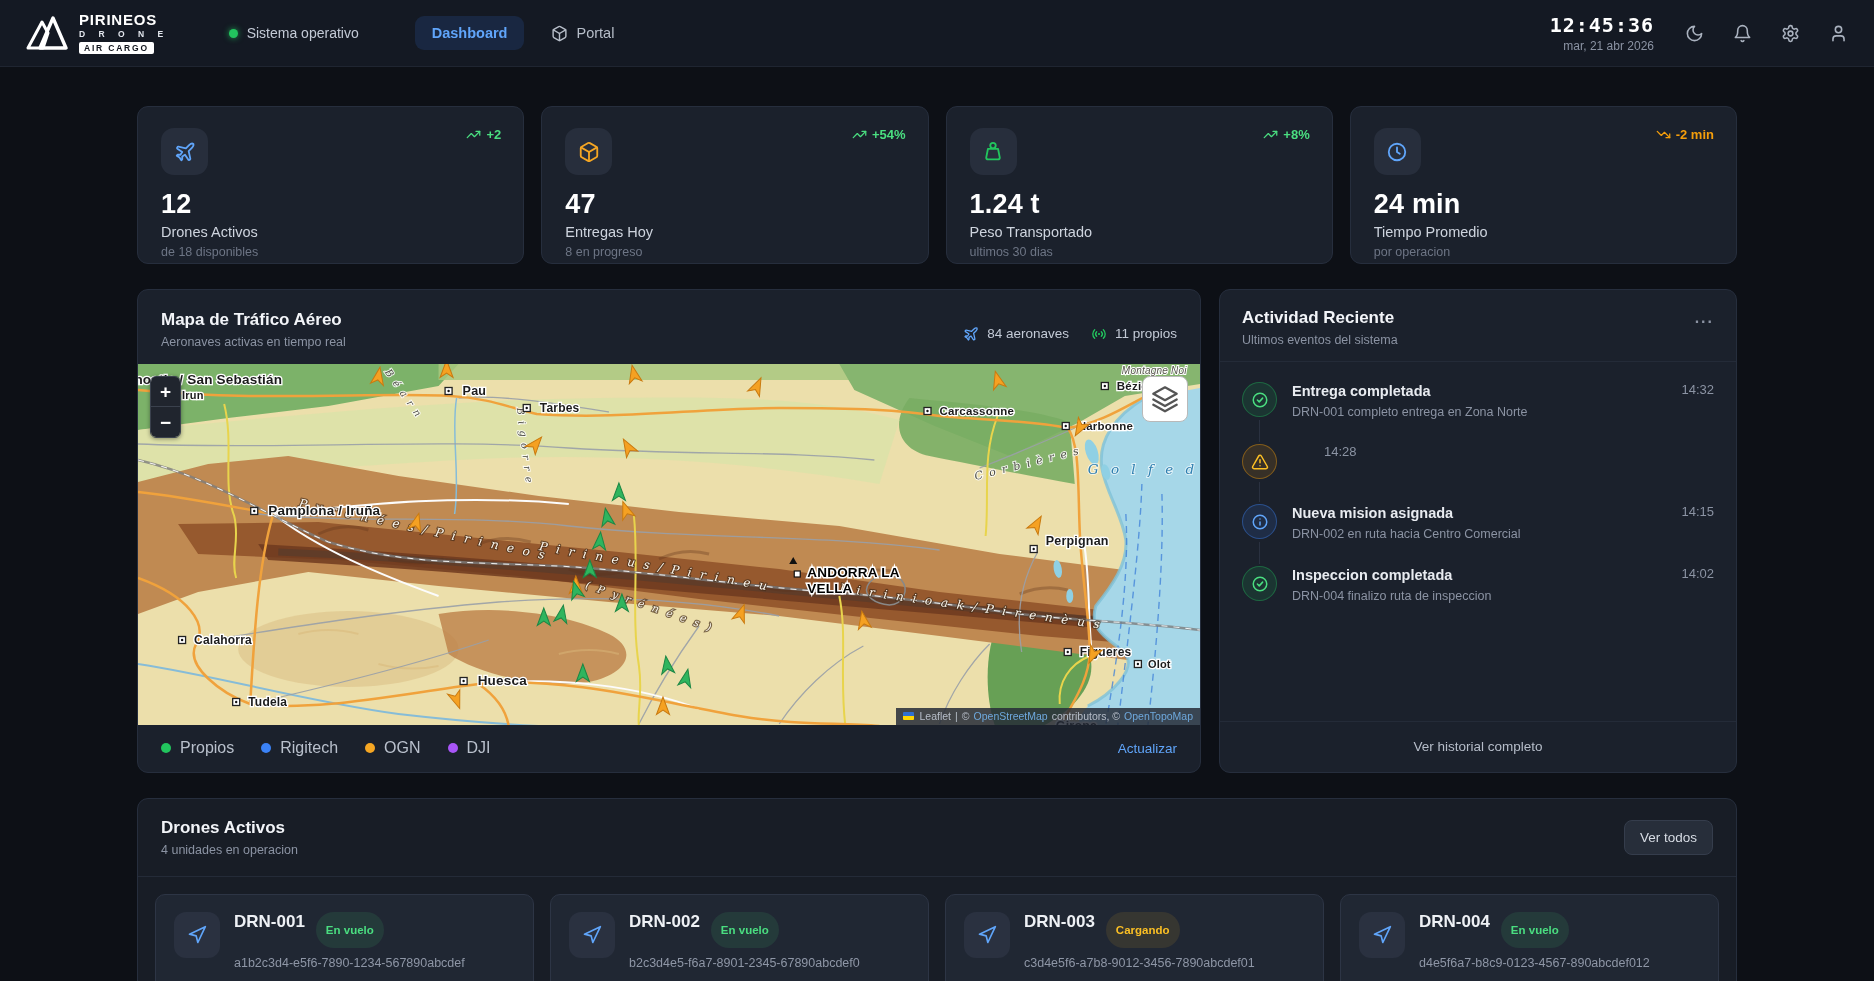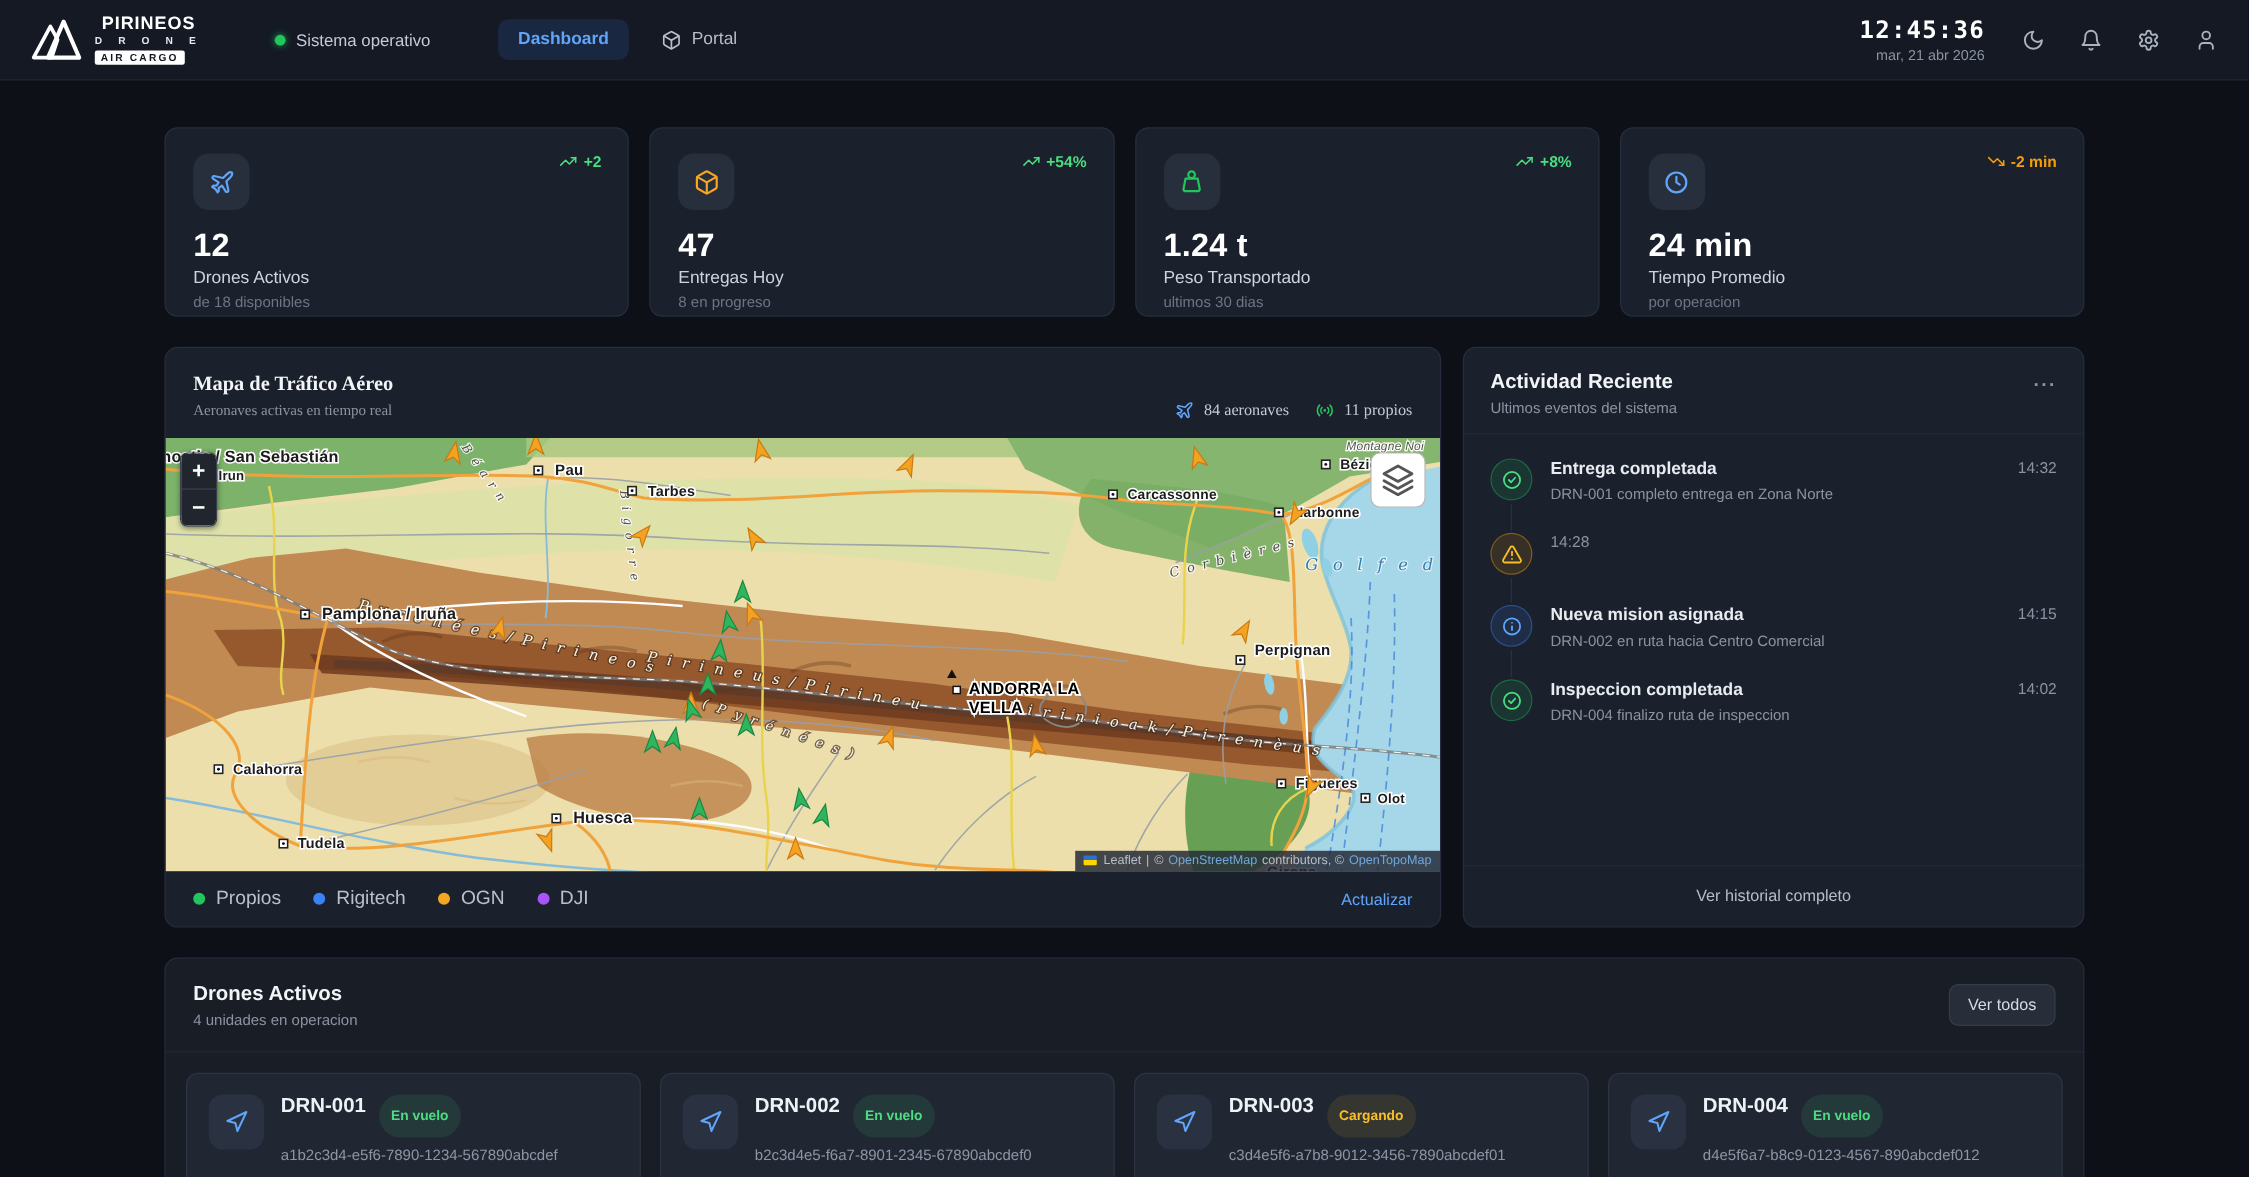"PIRINEOS" .logo-name { text-align: center -> none }
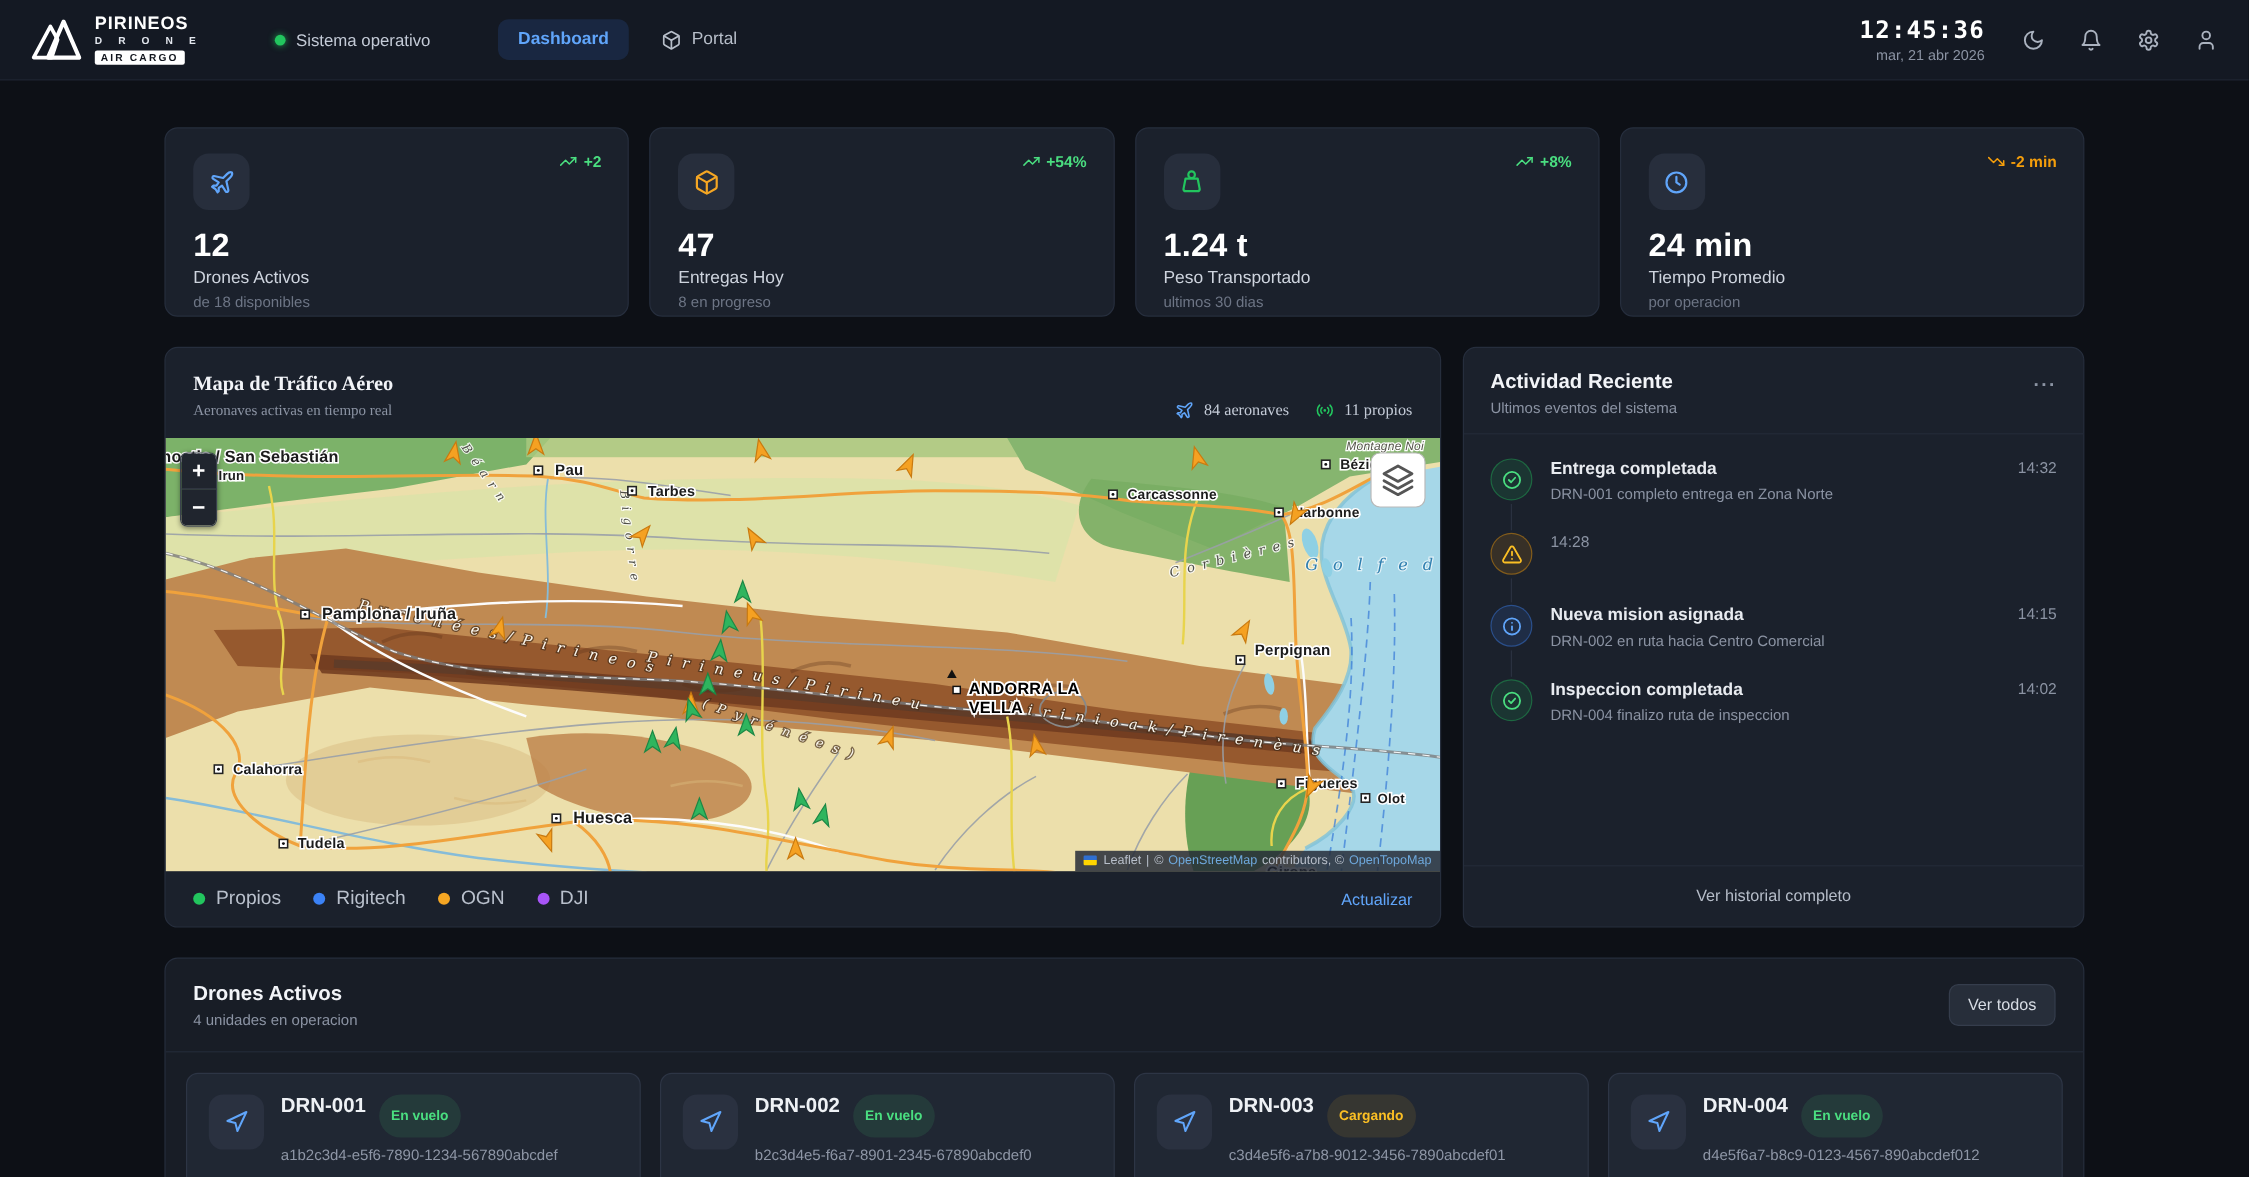"Mapa de Tráfico Aéreo" .map-head { align-items: flex-end -> center; font-family: Liberation Serif, serif -> none }
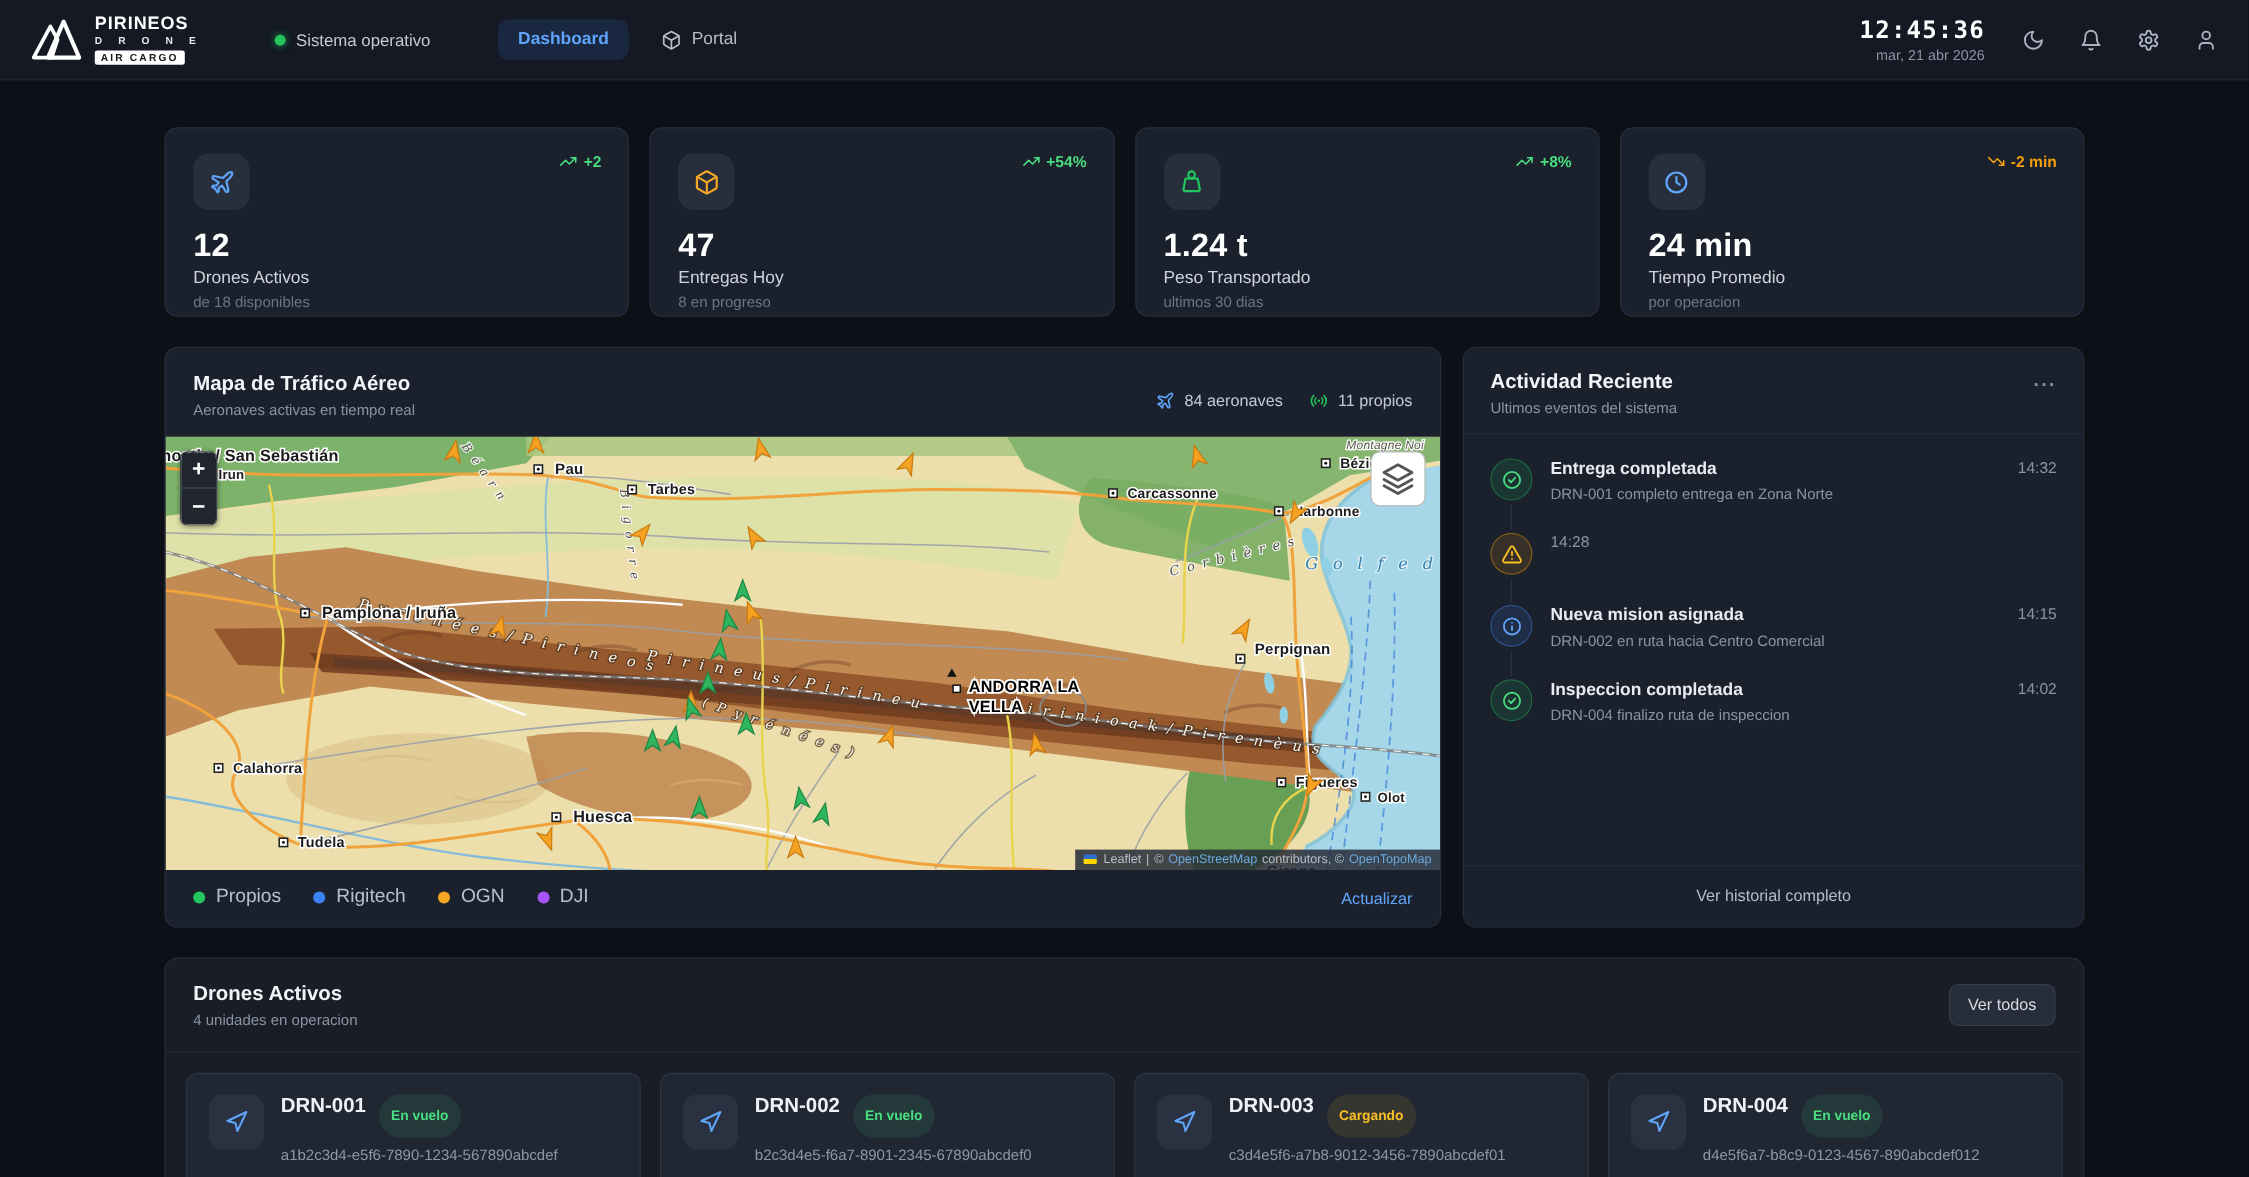"14:32" .act-time { margin-left: none -> 32px }
